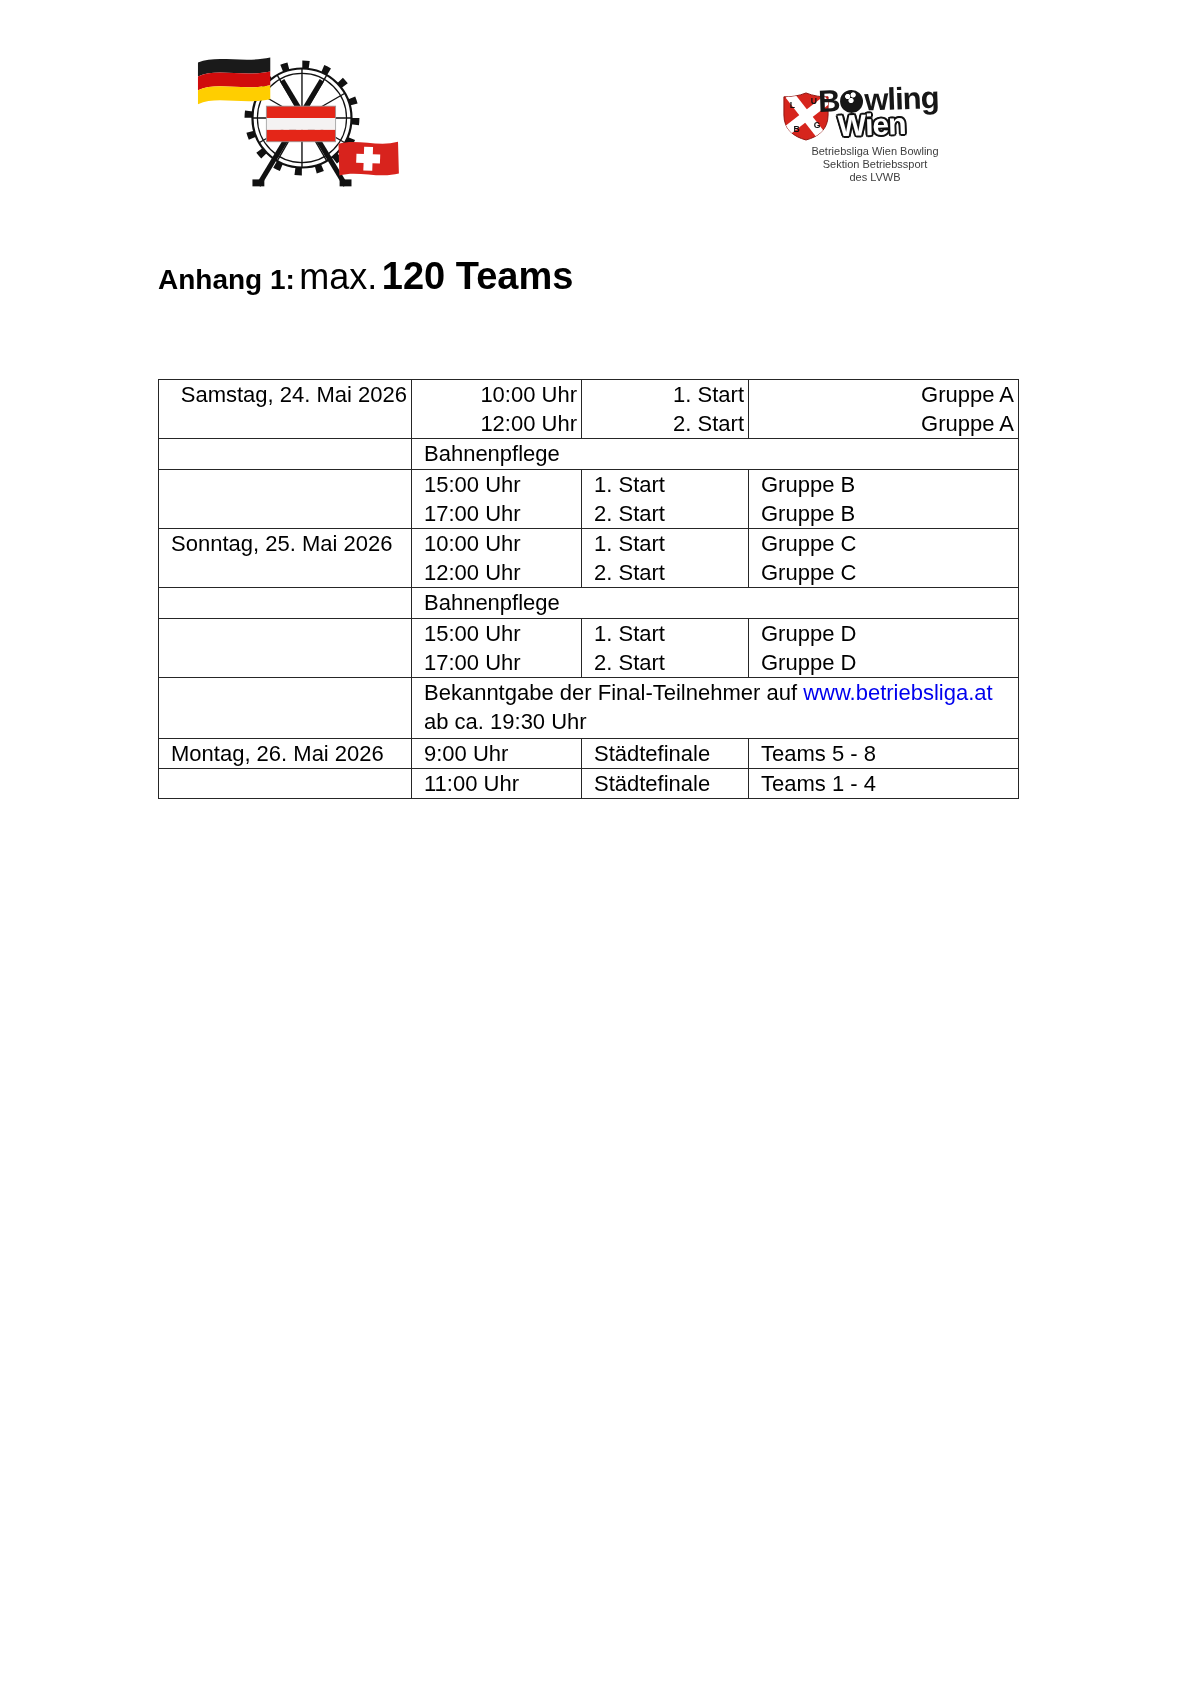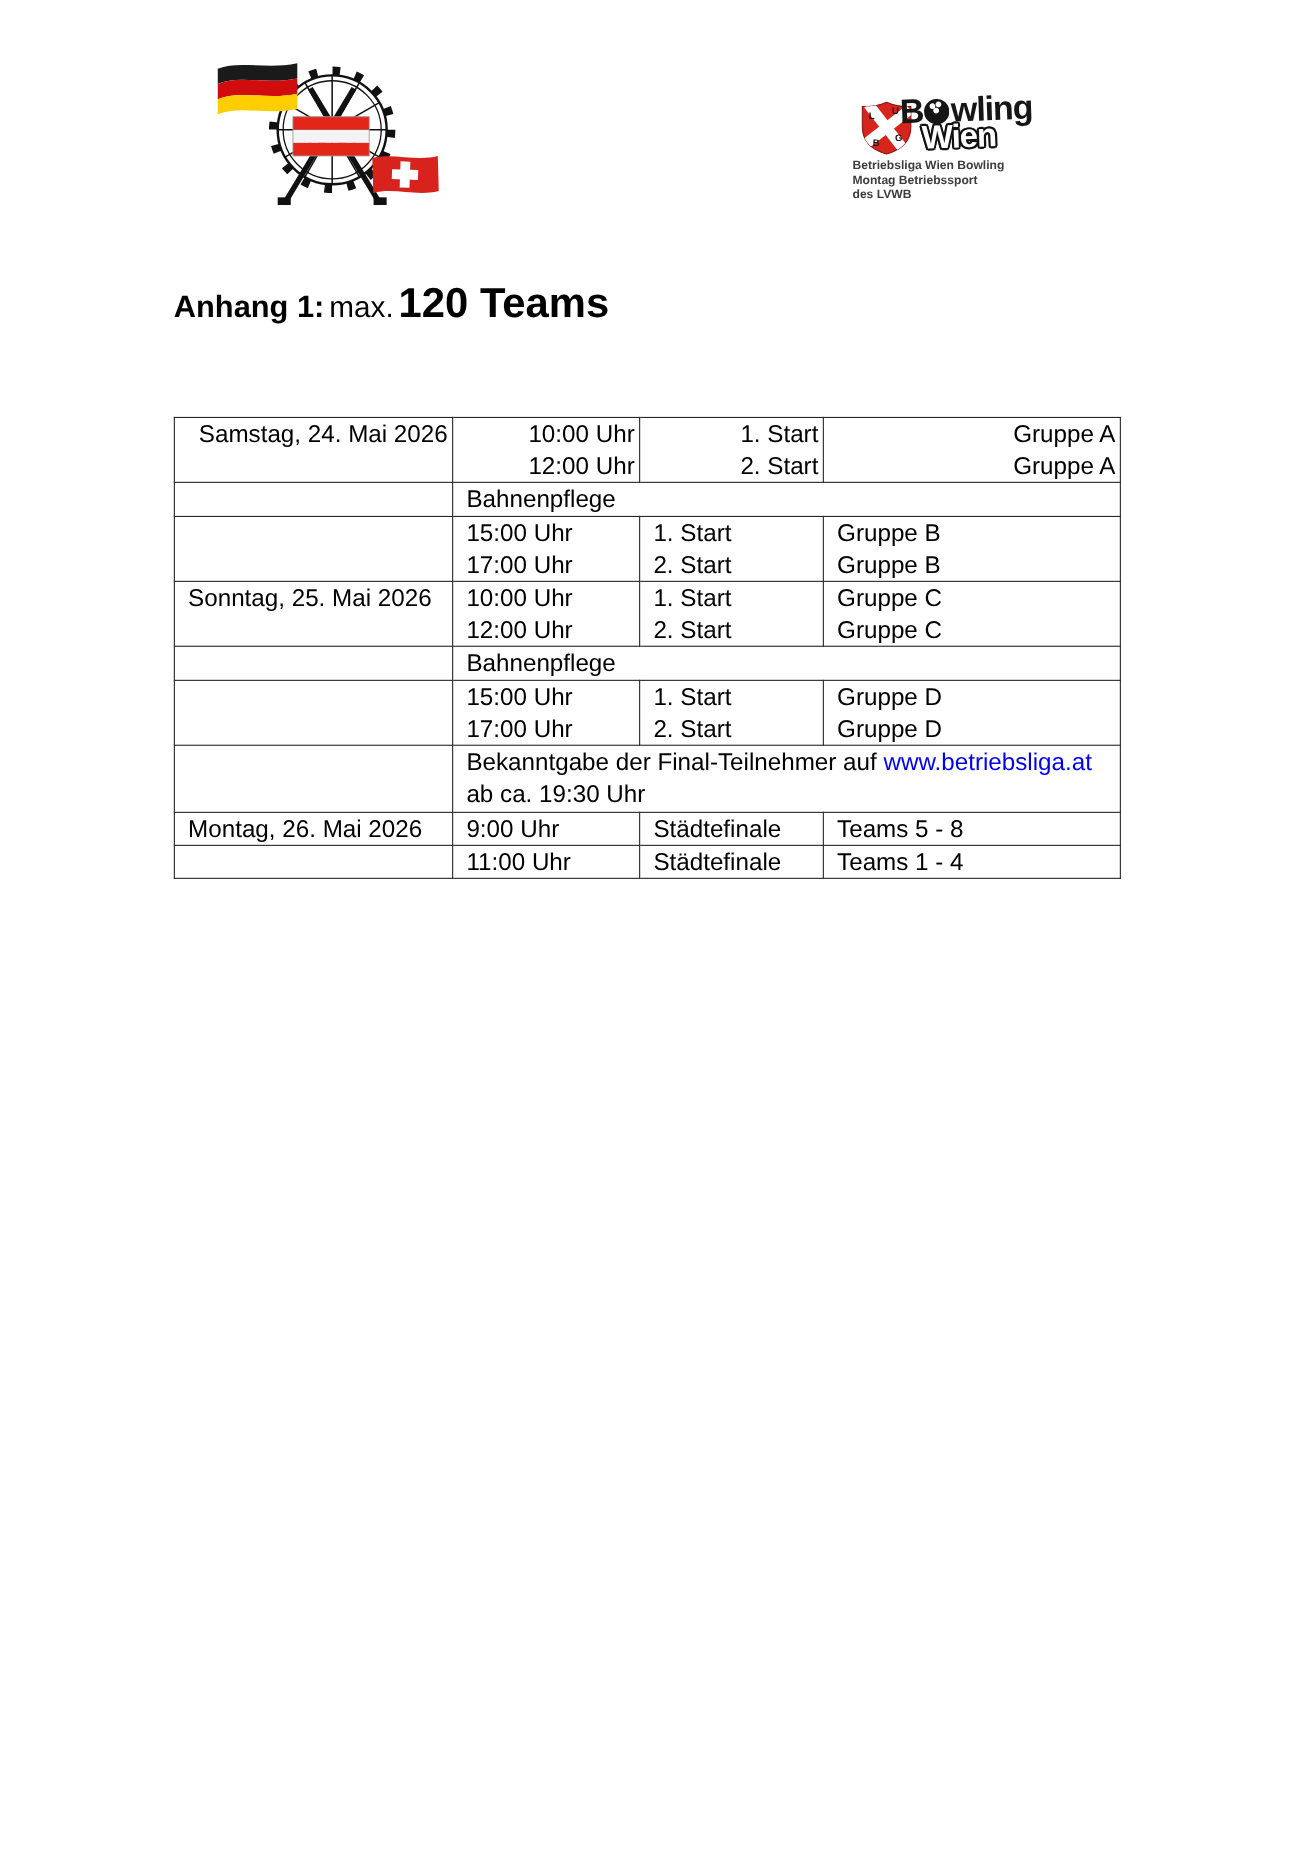"Betriebsliga Wien Bowling" .bw-sub { font-weight: bold -> normal; text-align: none -> center }
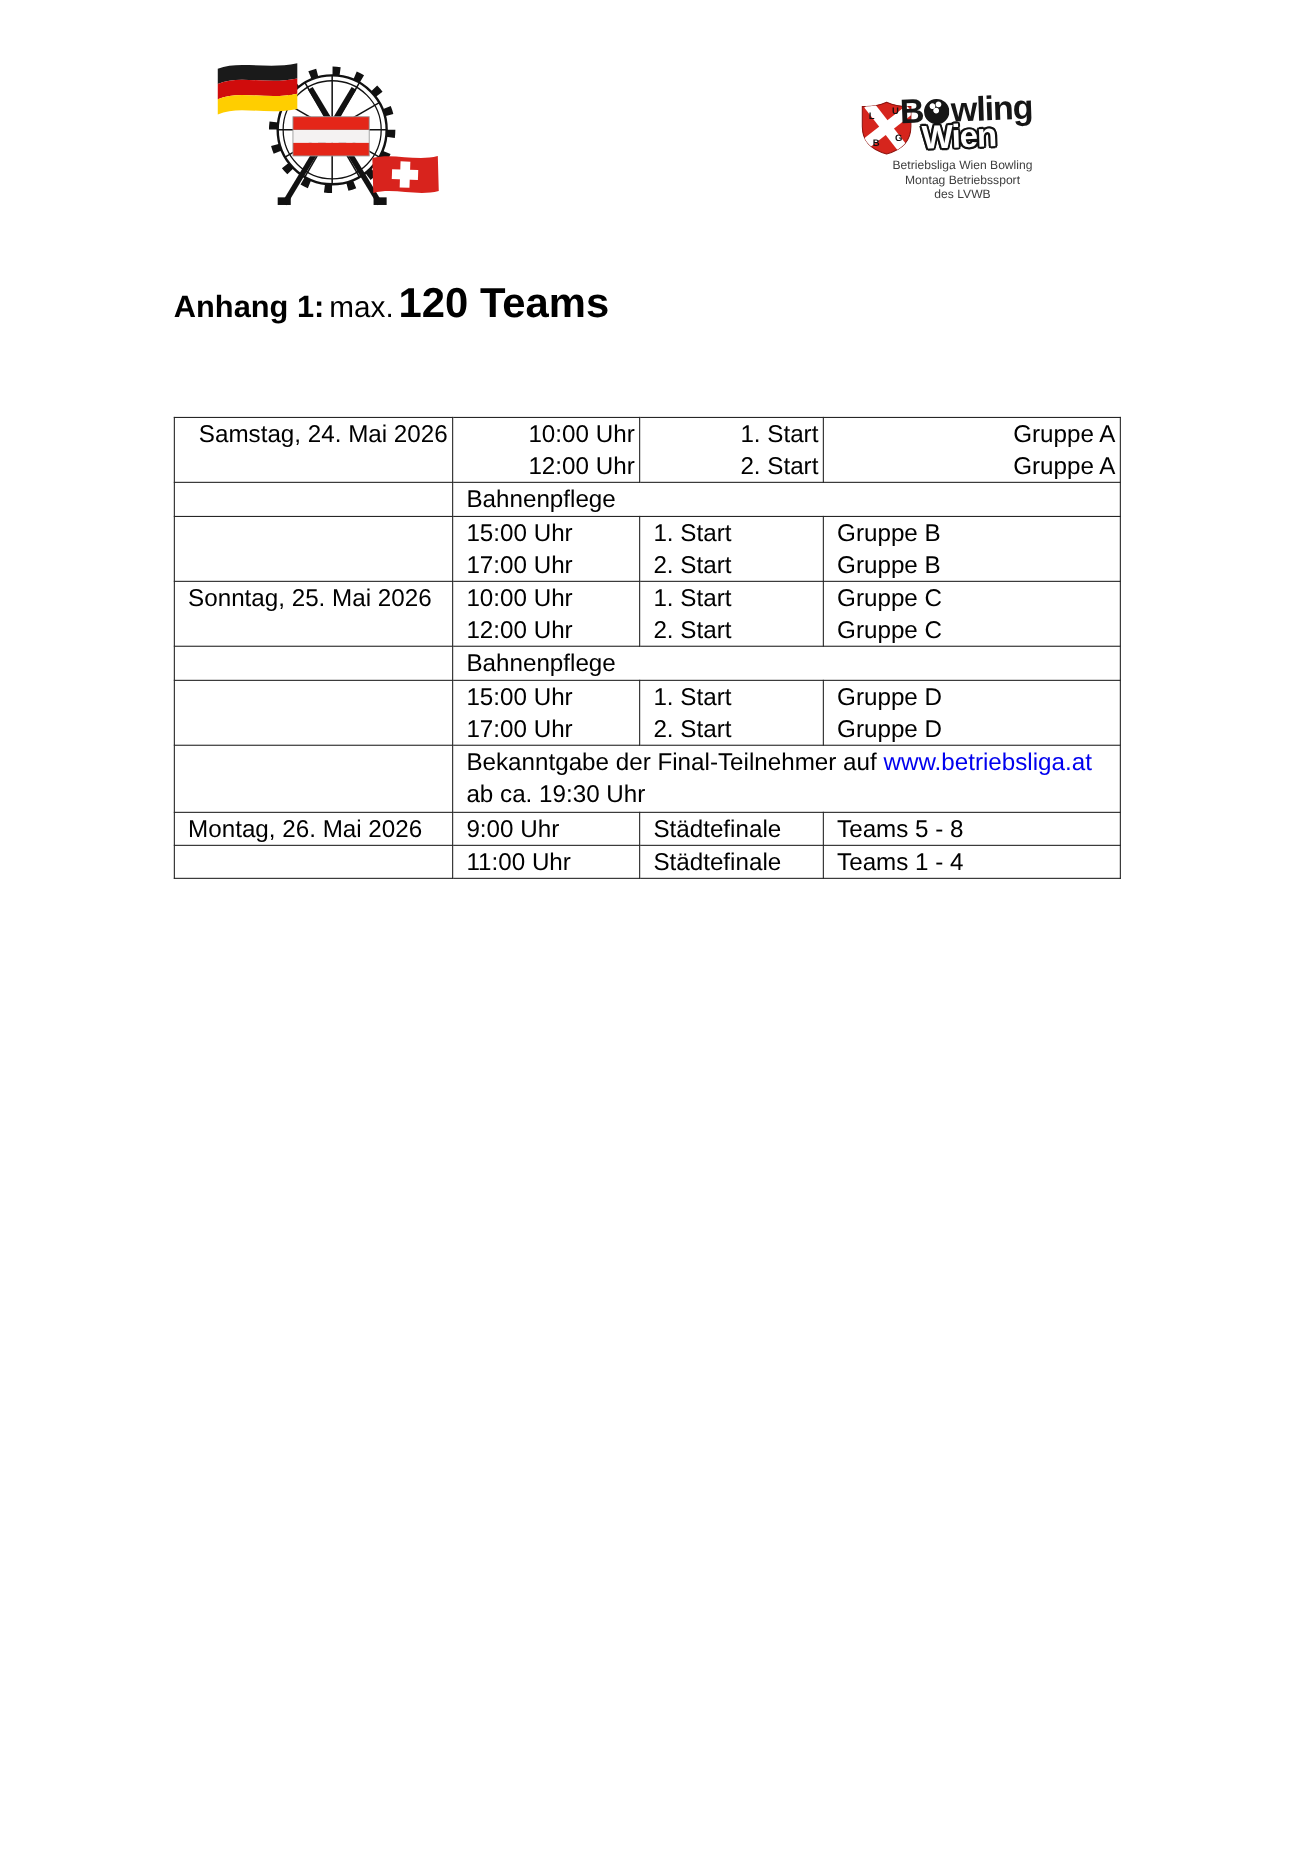"Montag Betriebssport" div { text: Montag -> Sektion }
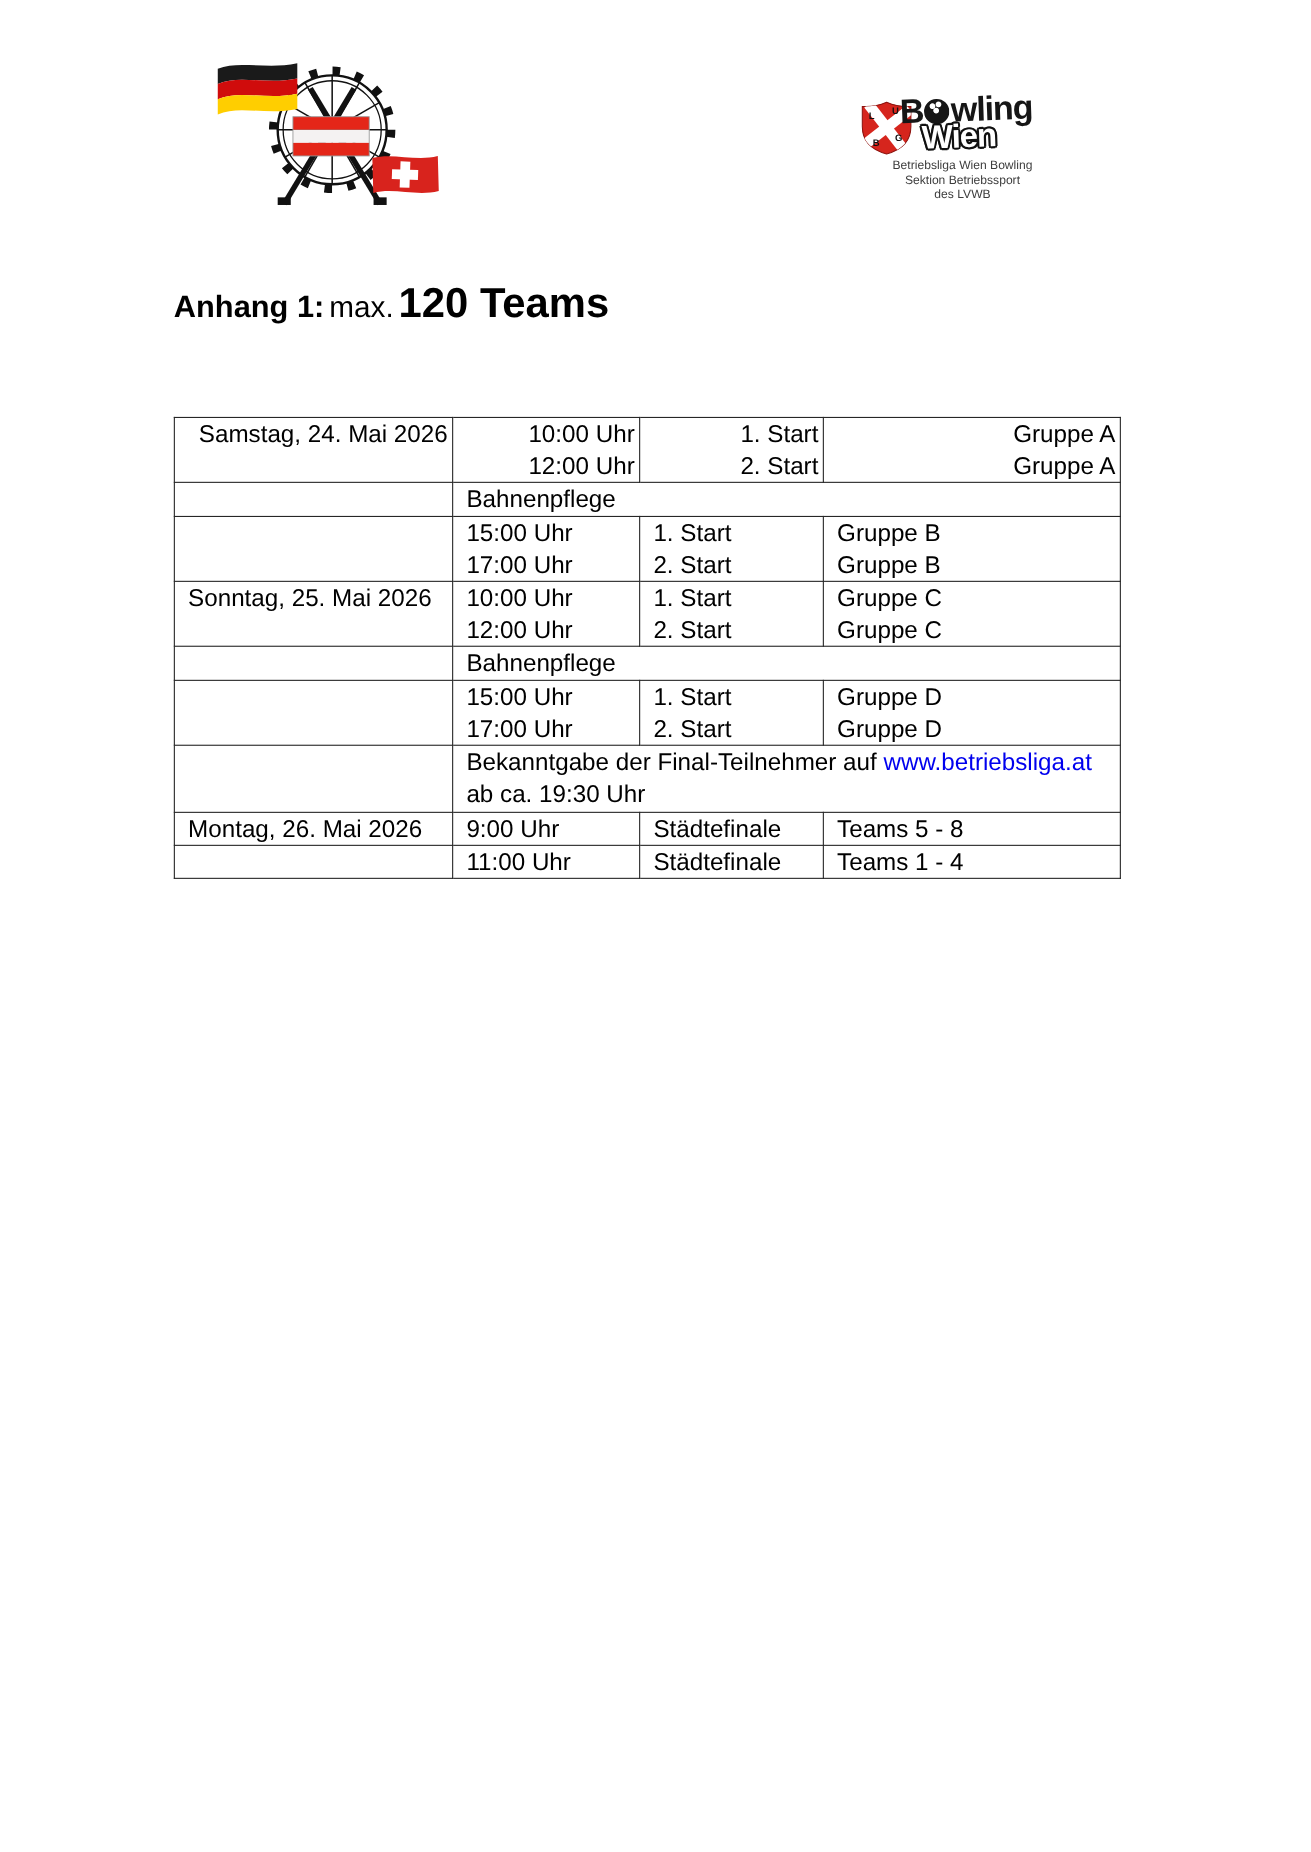"max." .doc-title .t-mid { font-size: 27px -> 36px }
